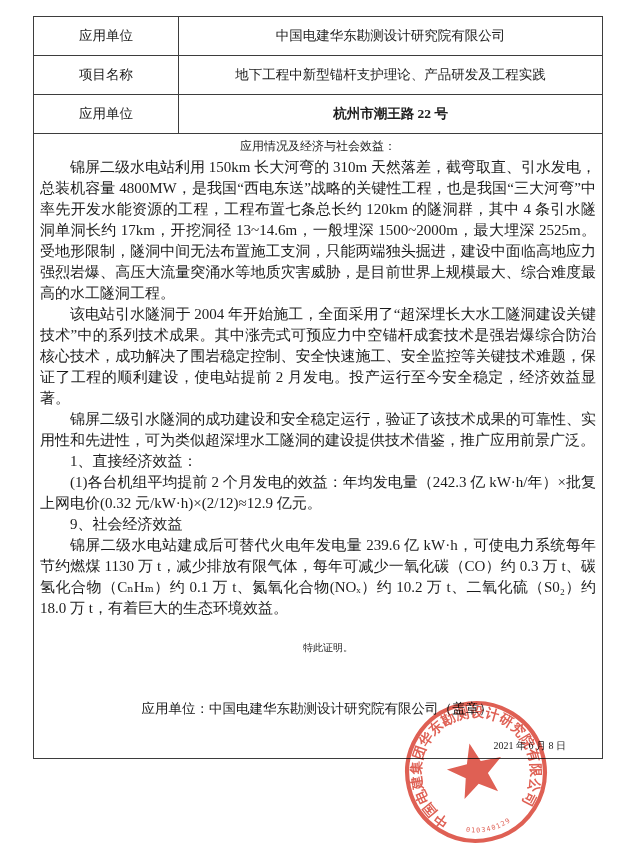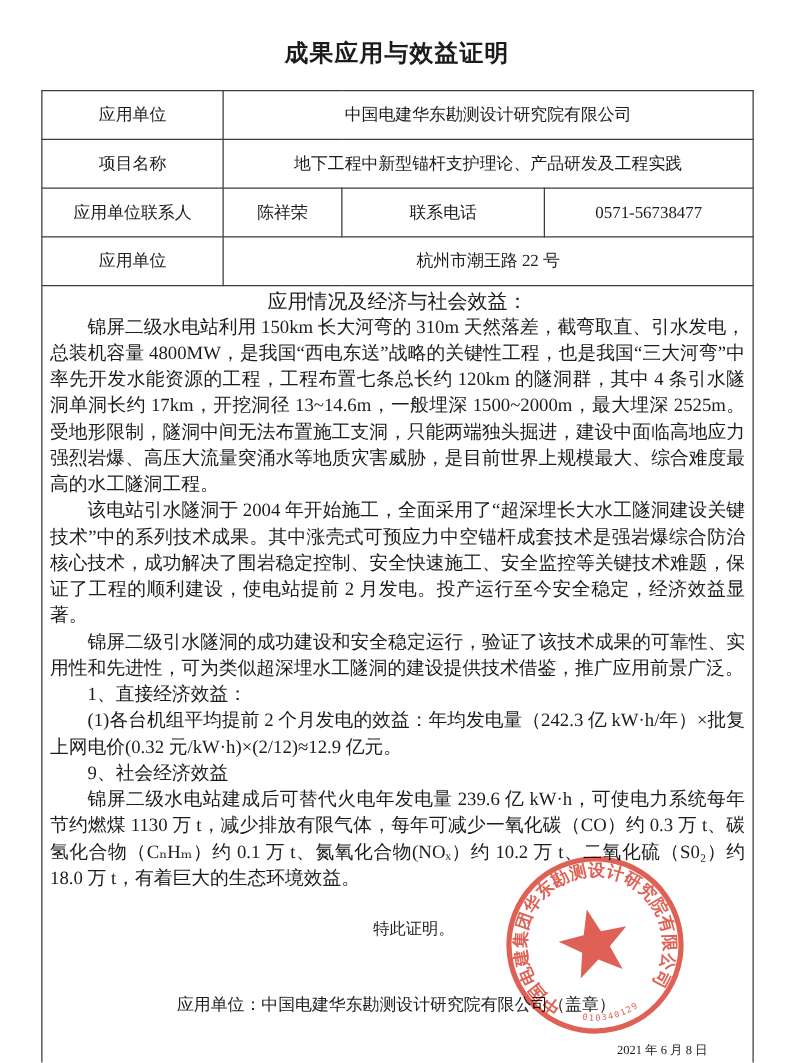"成果应用与效益证明" h1.page-title { html: <h1>成果应用与效益证明</h1> -> none }
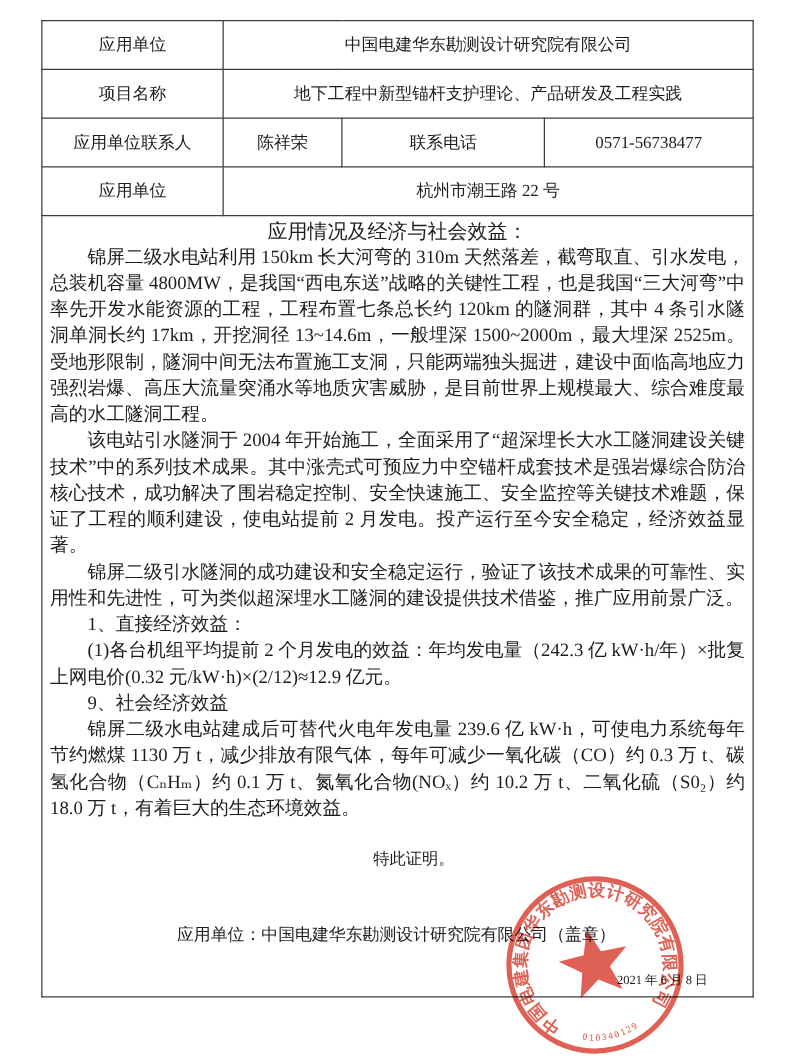"应用单位联系人" tr { html: <tr> <td>应用单位联系人</td> <td>陈祥荣</td> <td>联系电话</td> <td>0571-56738477</td> </tr> -> none }
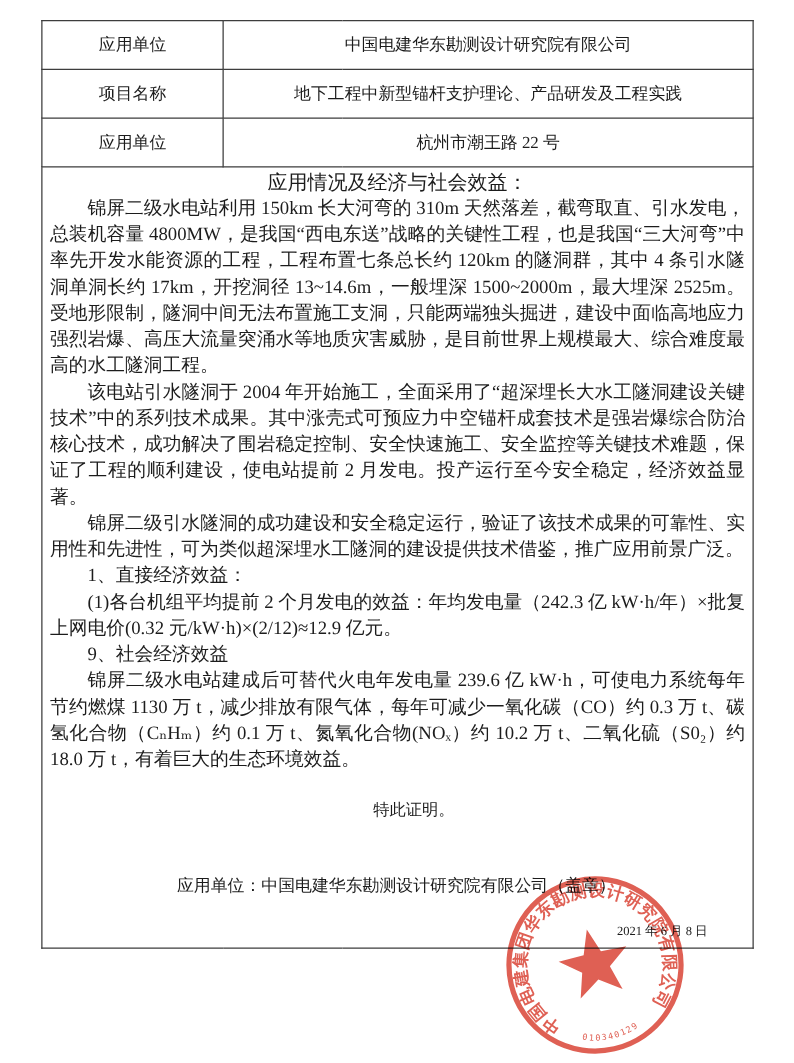"杭州市潮王路 22 号" td.addr-value { font-weight: normal -> bold }
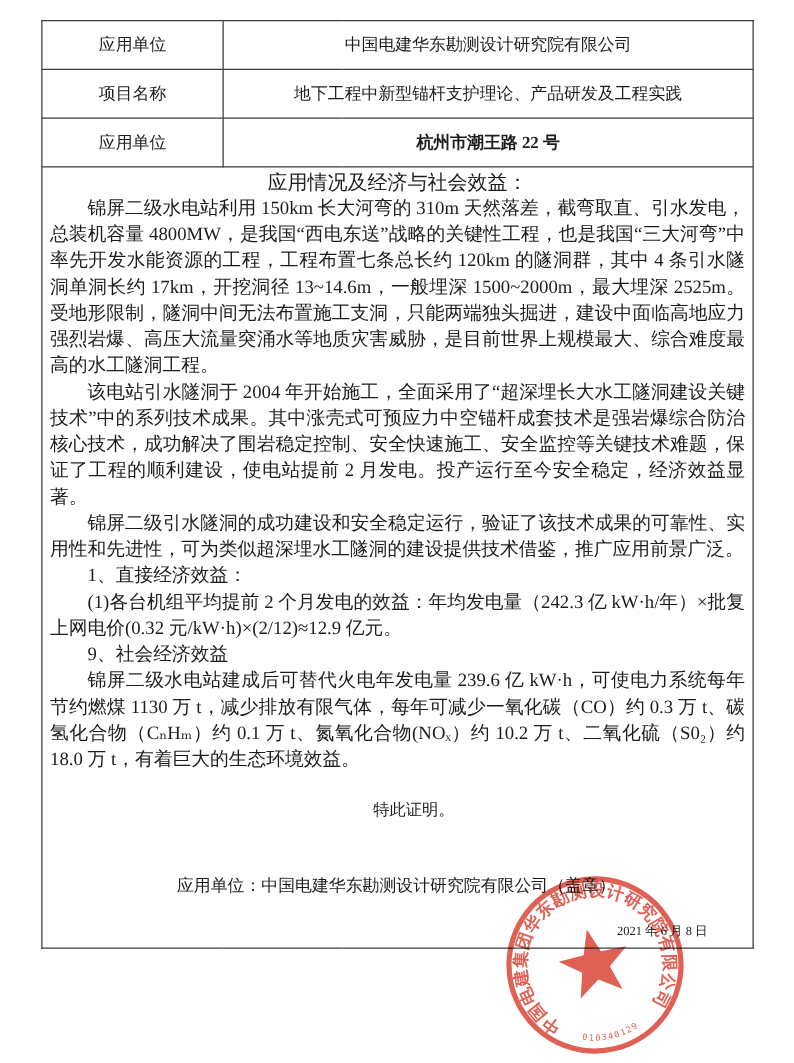"应用情况及经济与社会效益：" .content-cell .sec-heading { font-size: 16px -> 12px }
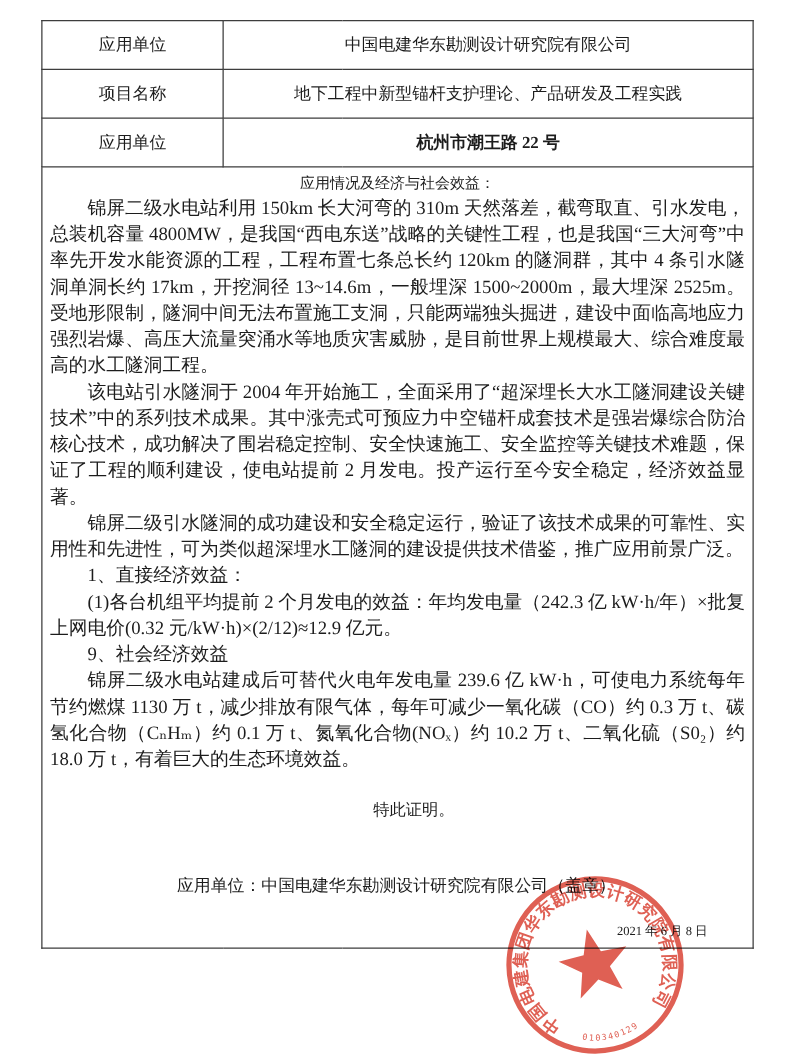"特此证明。" p.closing-par { font-size: 13px -> 10px }
